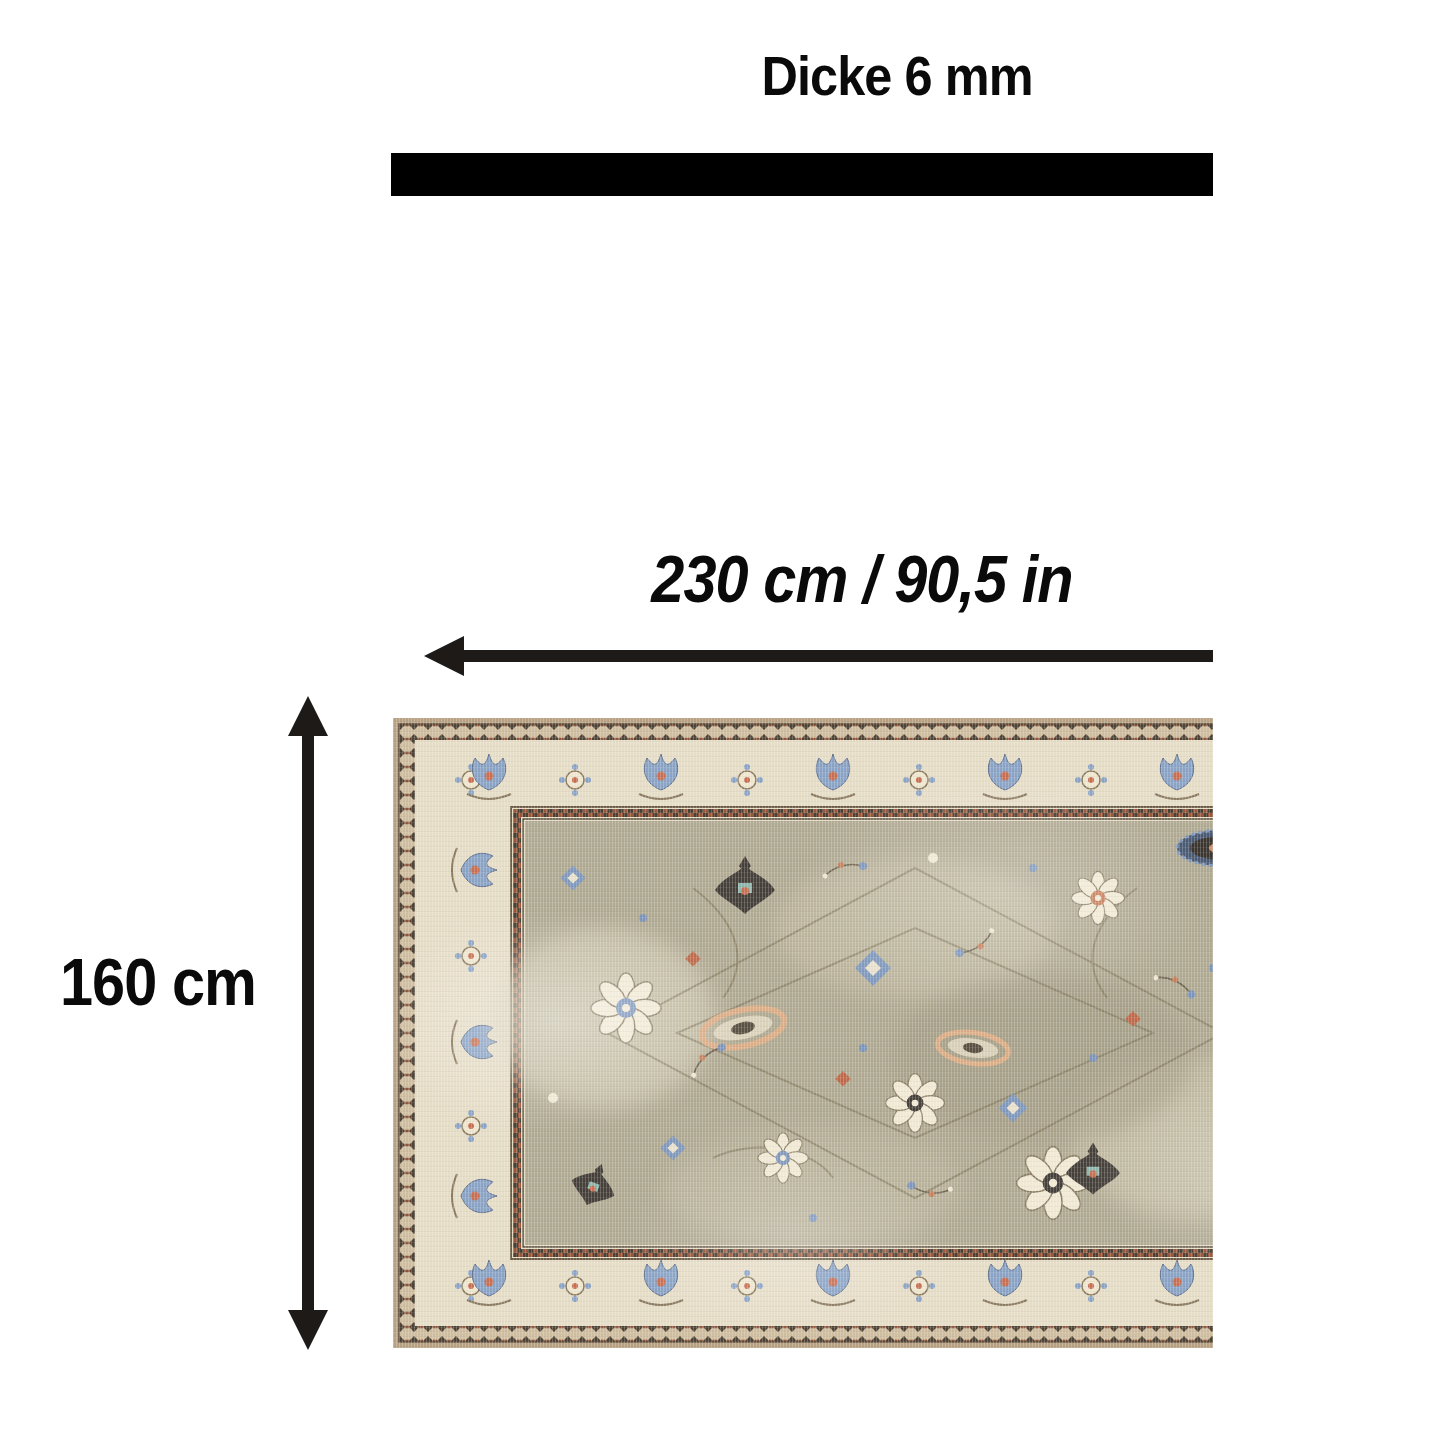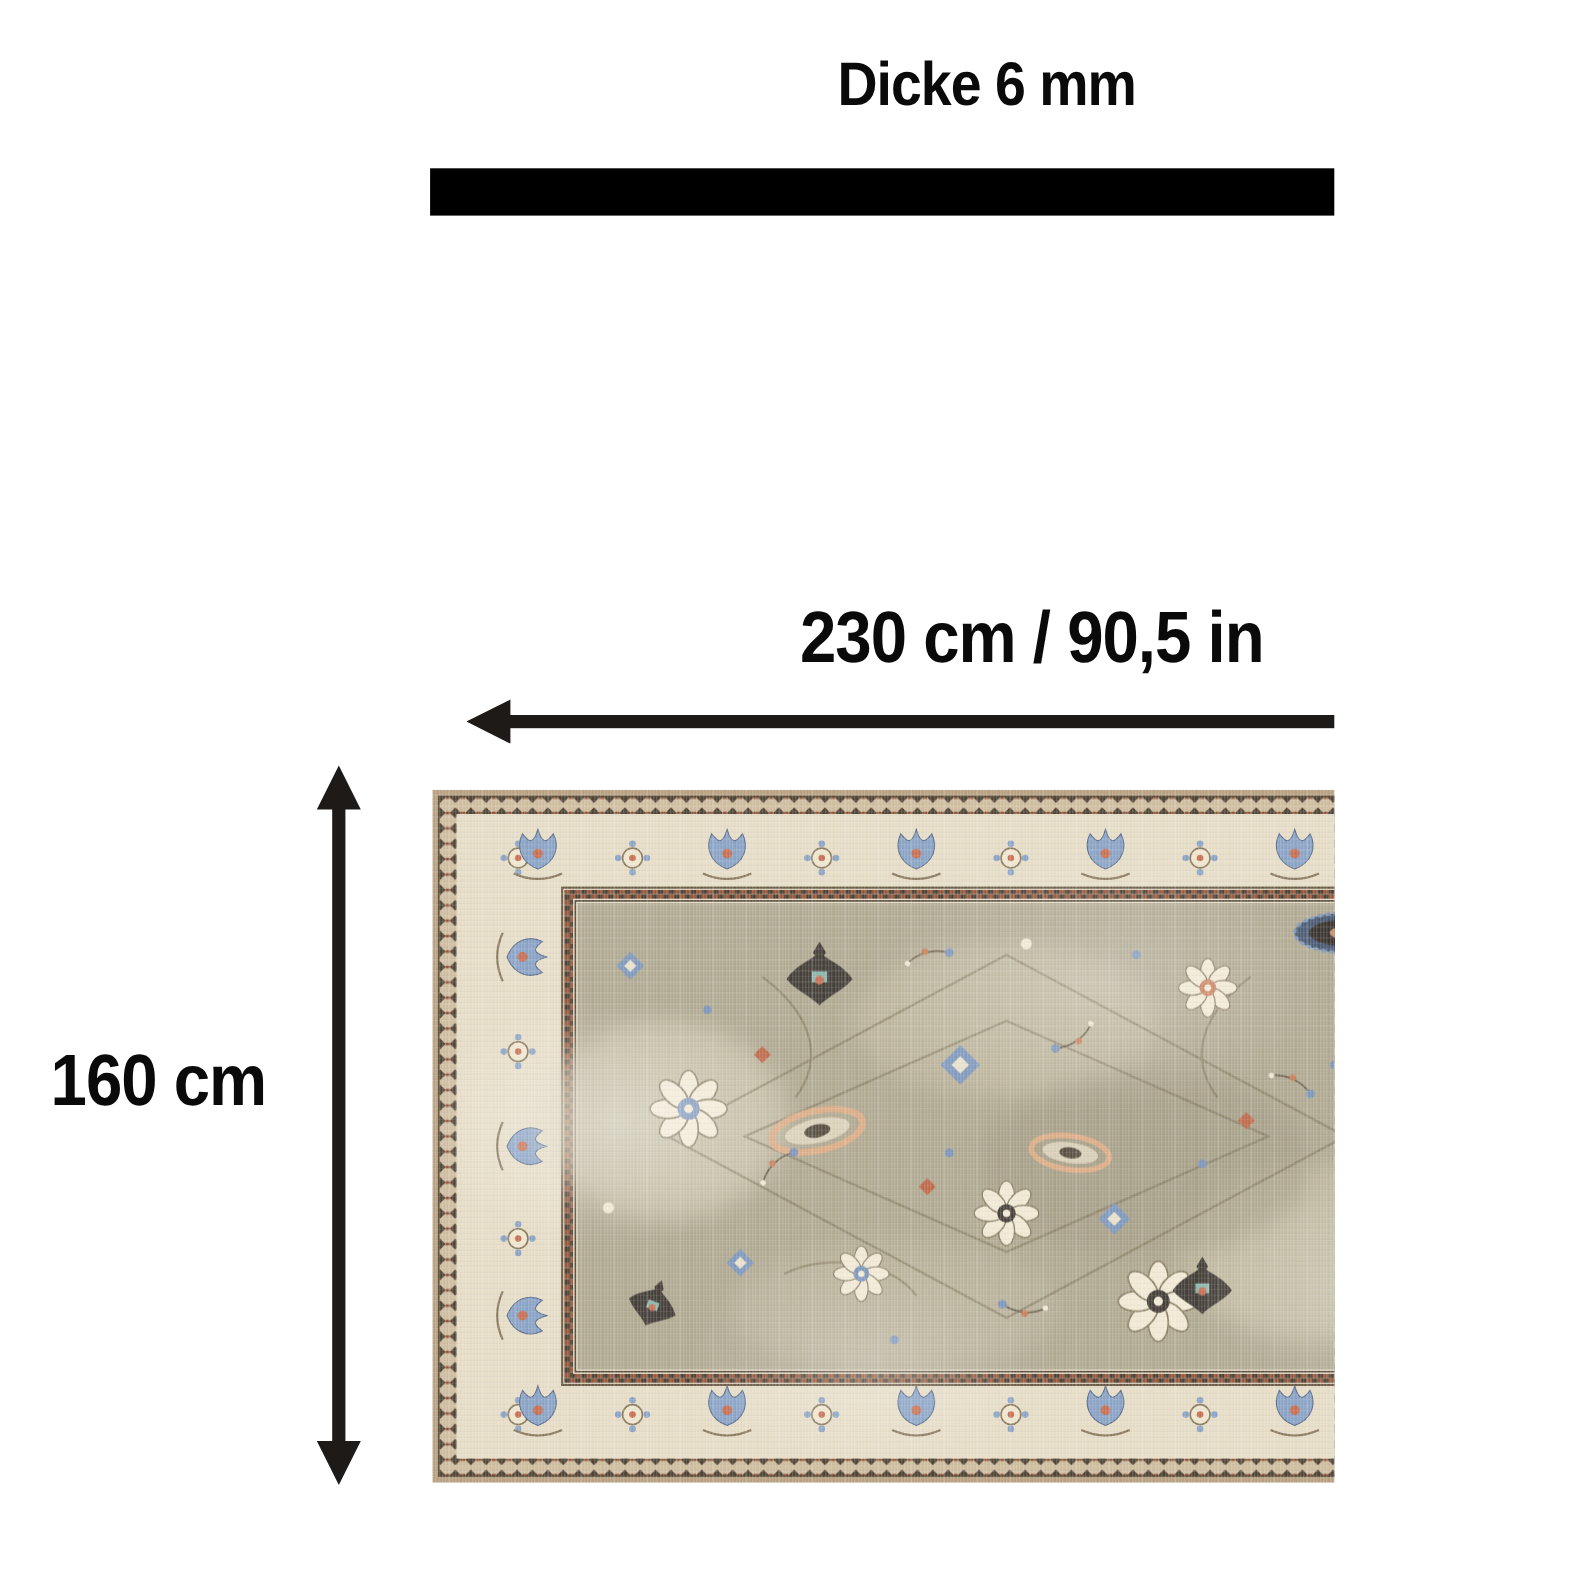"230 cm / 90,5 in" .width-label { font-style: none -> italic; left: 938px -> 862px }
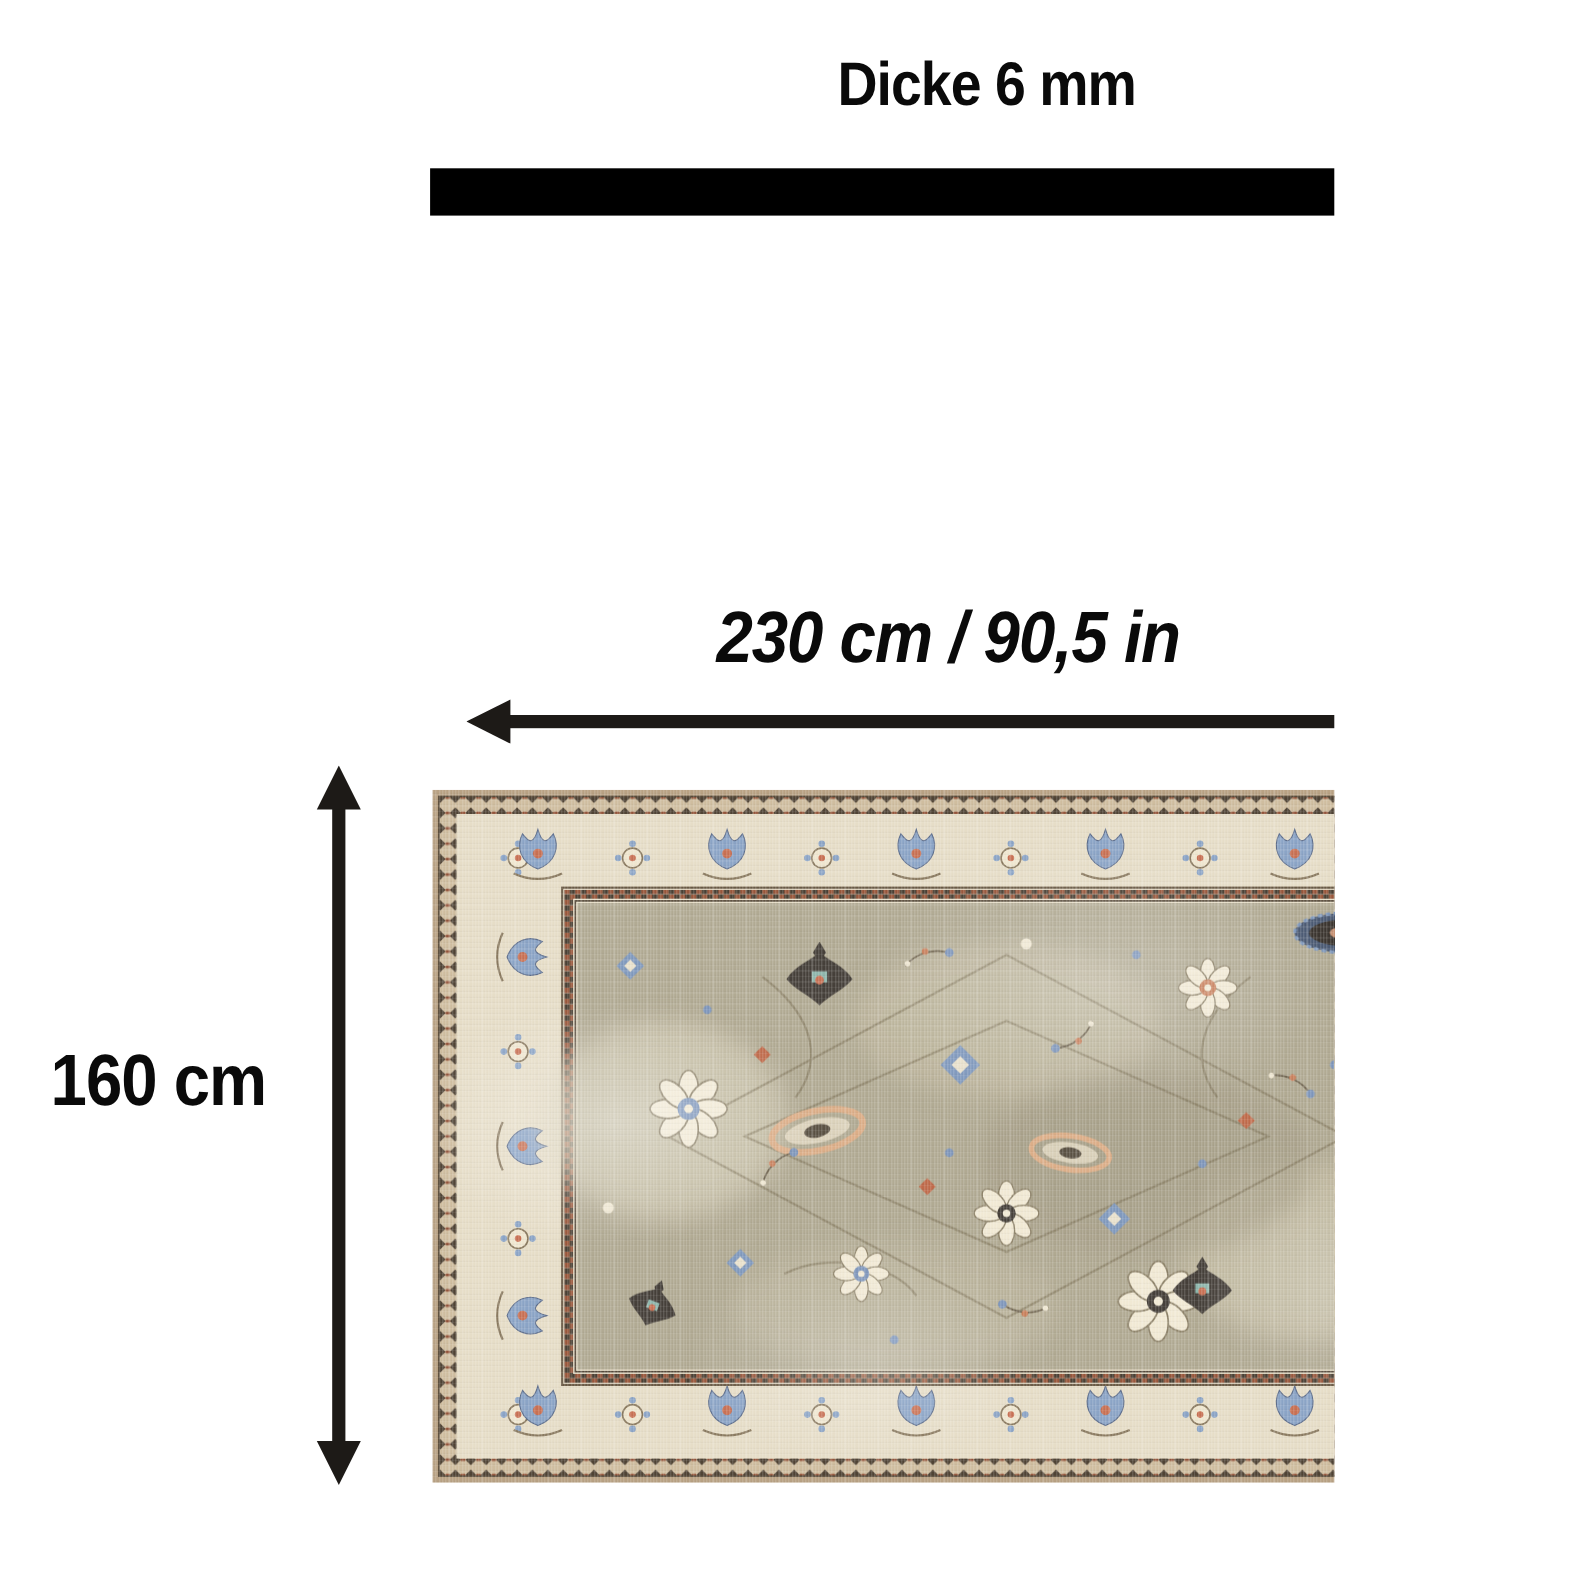"160 cm" .height-label { left: 144px -> 158px }
